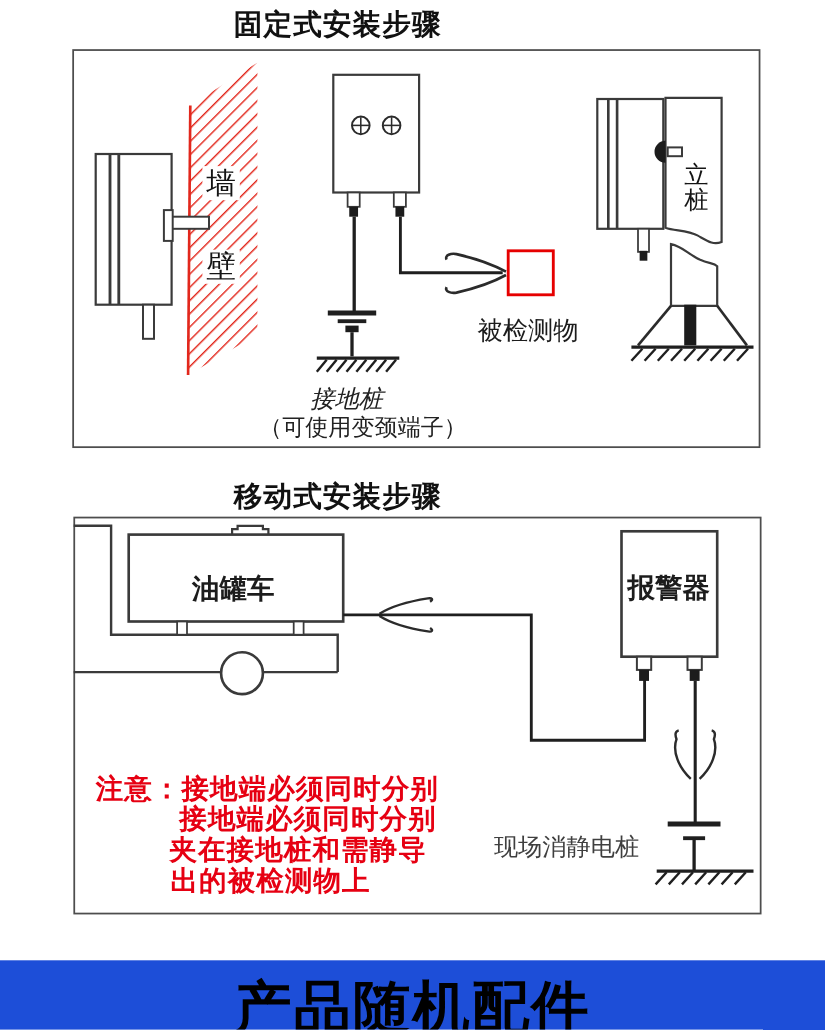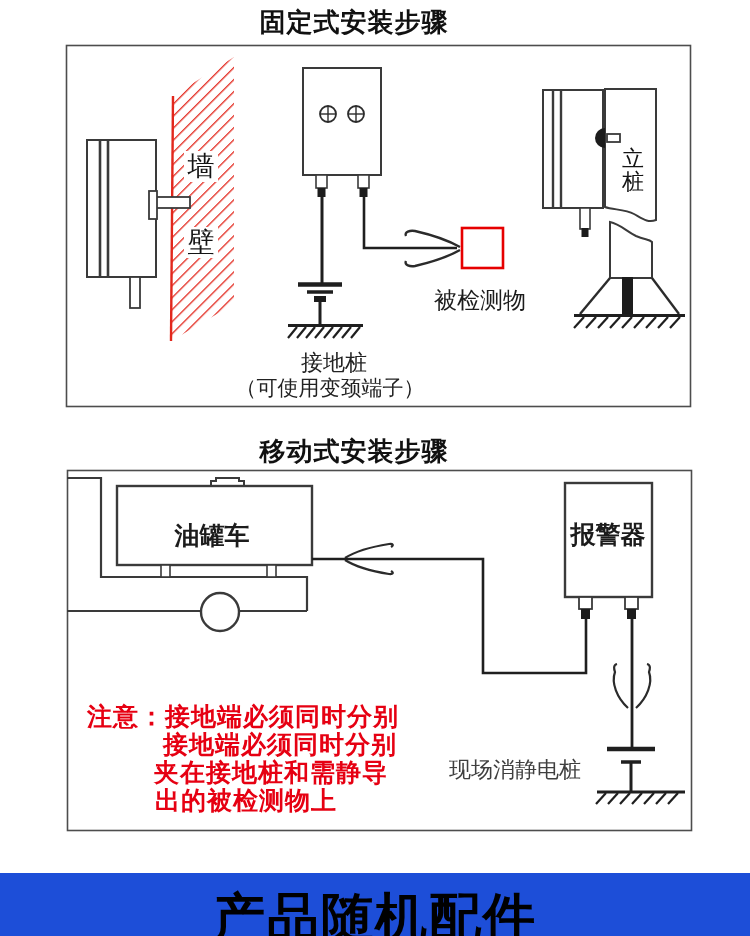"固定式安装步骤" .section-title { padding-left: 47px -> none }
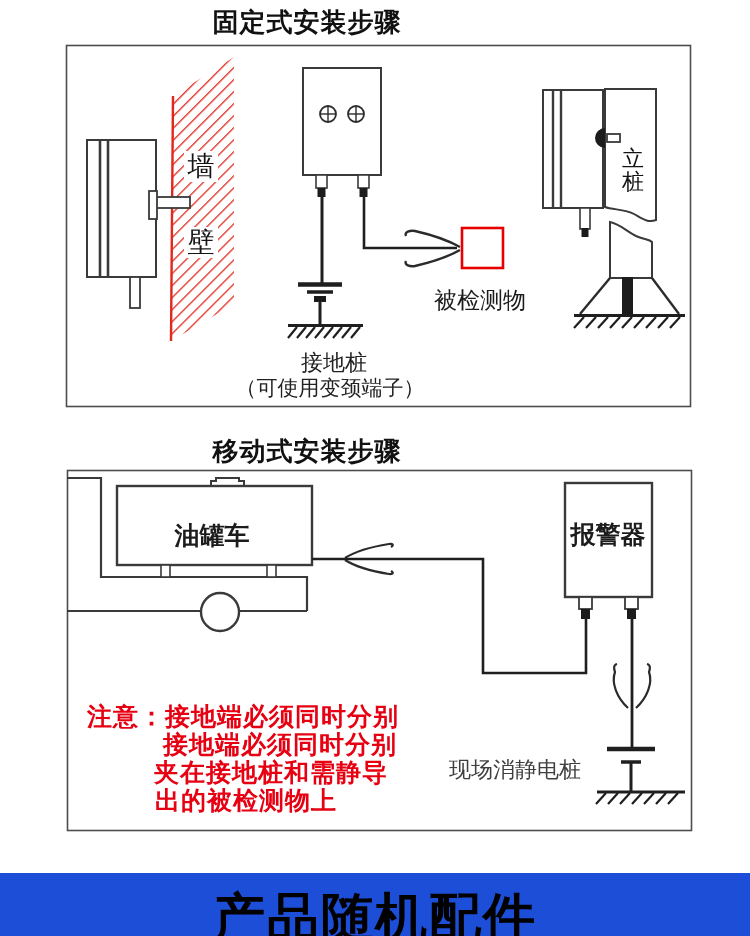"接地桩" div.abs { font-style: none -> italic; left: 224px -> 205px }
